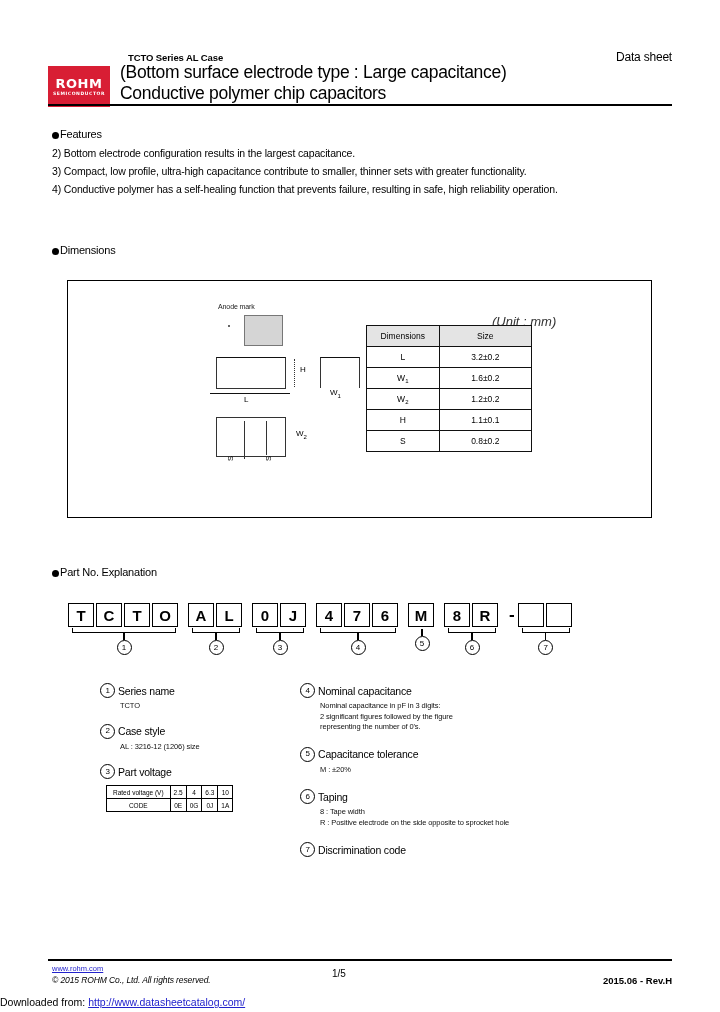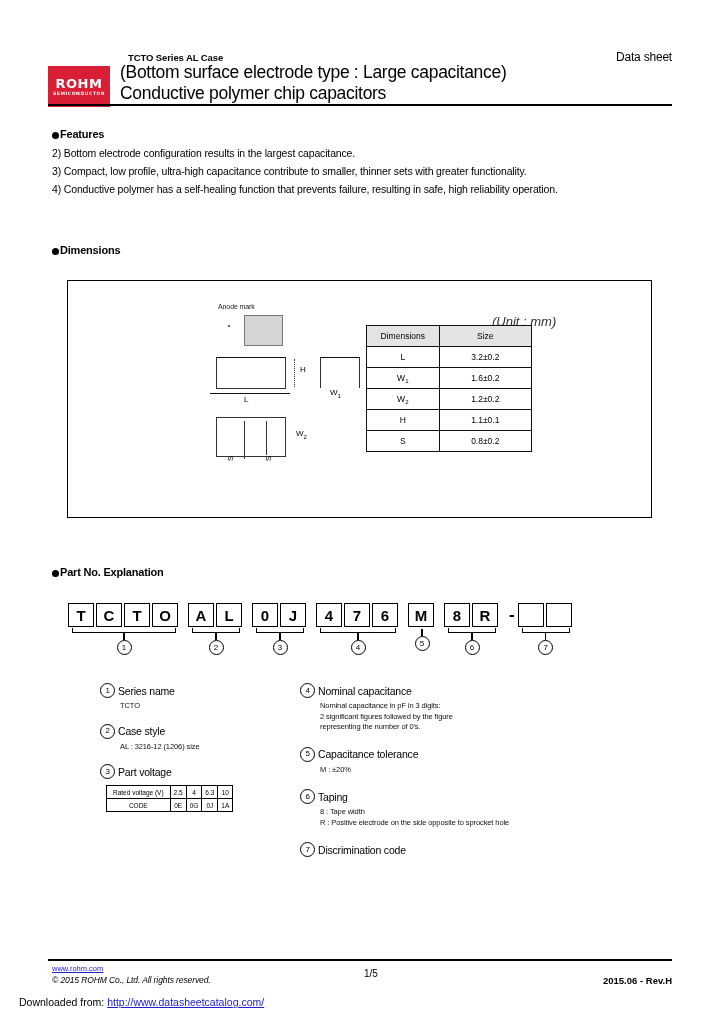"Features" .sec-head { font-weight: bold -> normal }
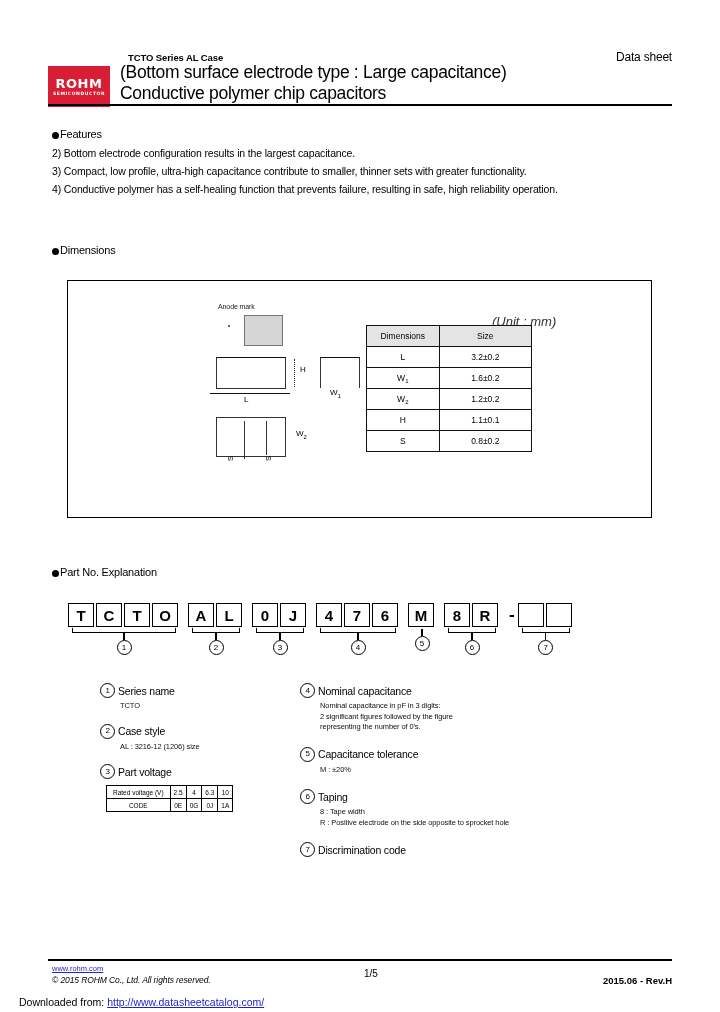"1/5" .footer-page { left: 364px -> 332px }
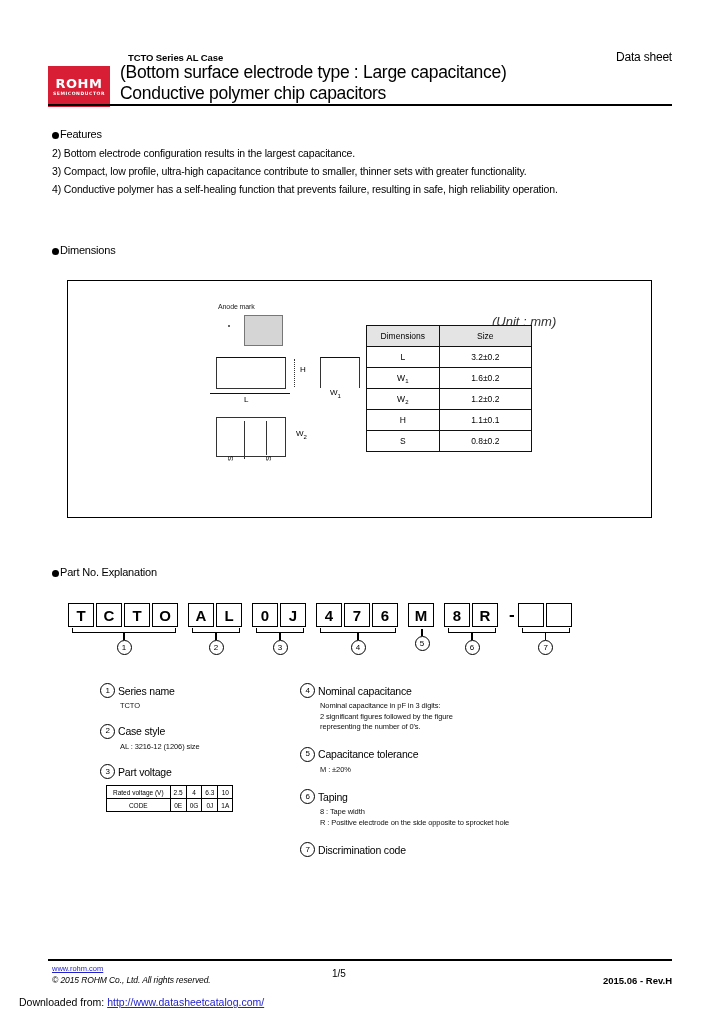"Downloaded from:" .dl-label { padding-left: 19px -> none }
